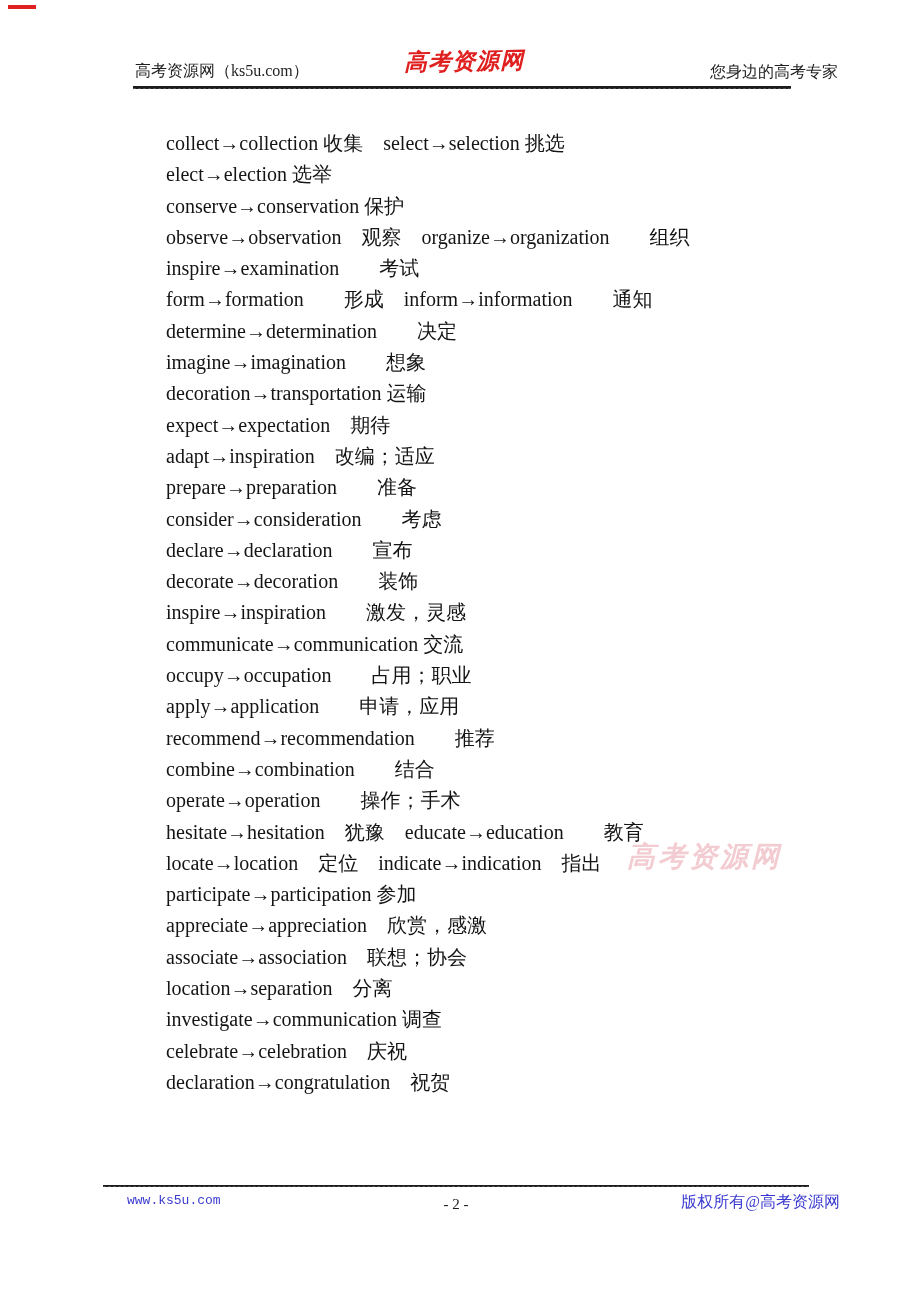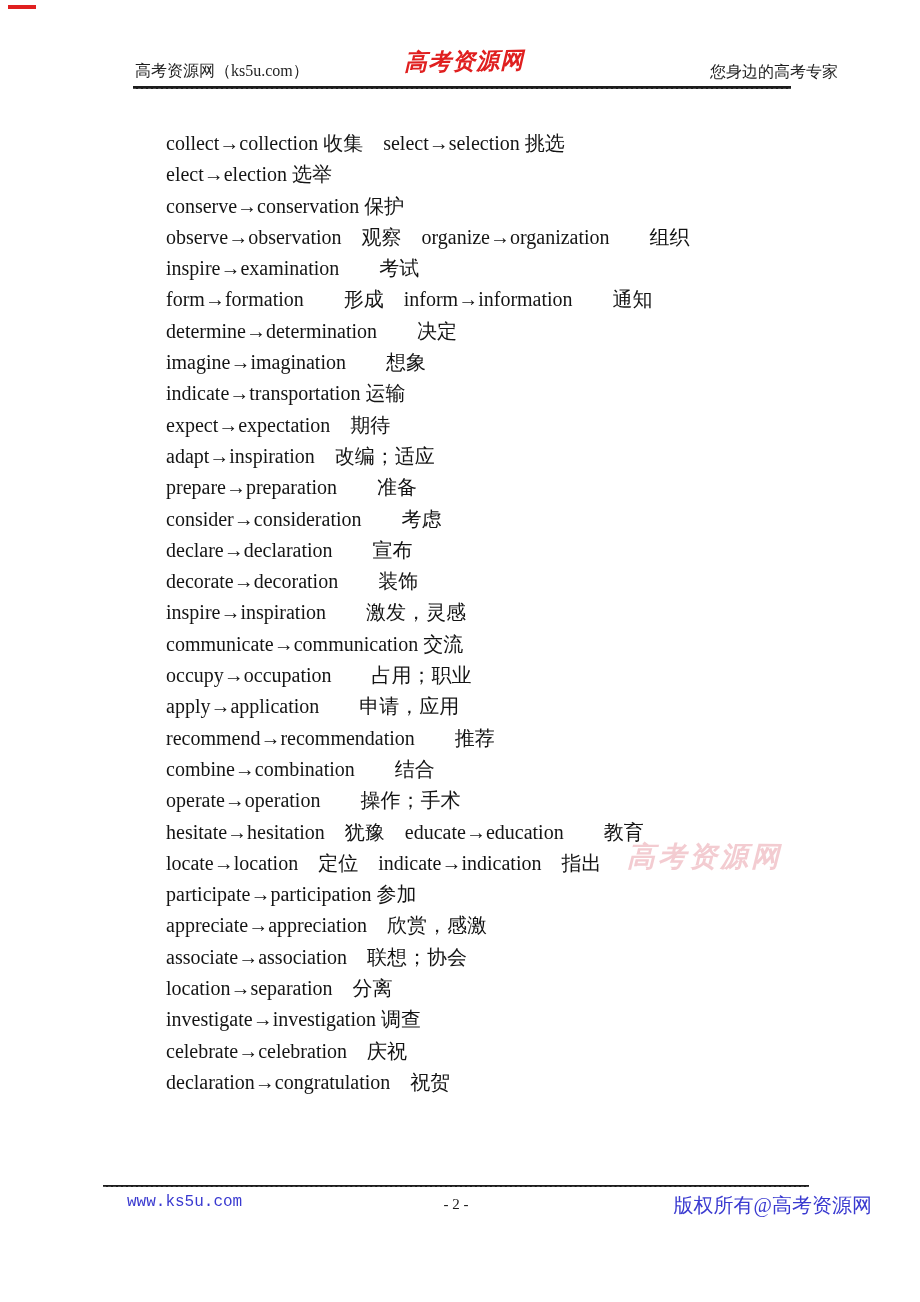"indicate→transportation 运输" div.word-line { text: indicate -> decoration }
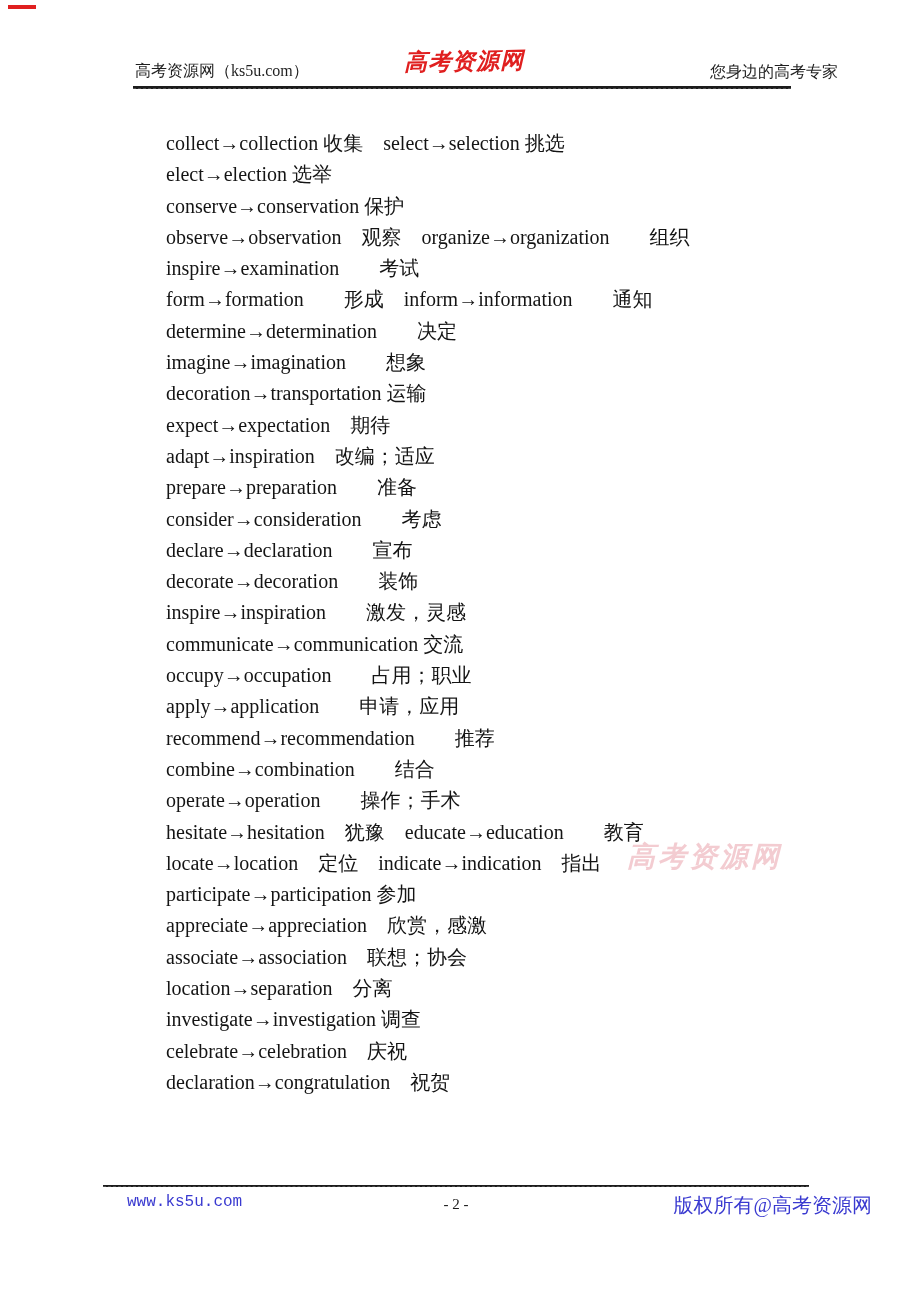"investigate→investigation 调查" div.word-line { text: investigation -> communication }
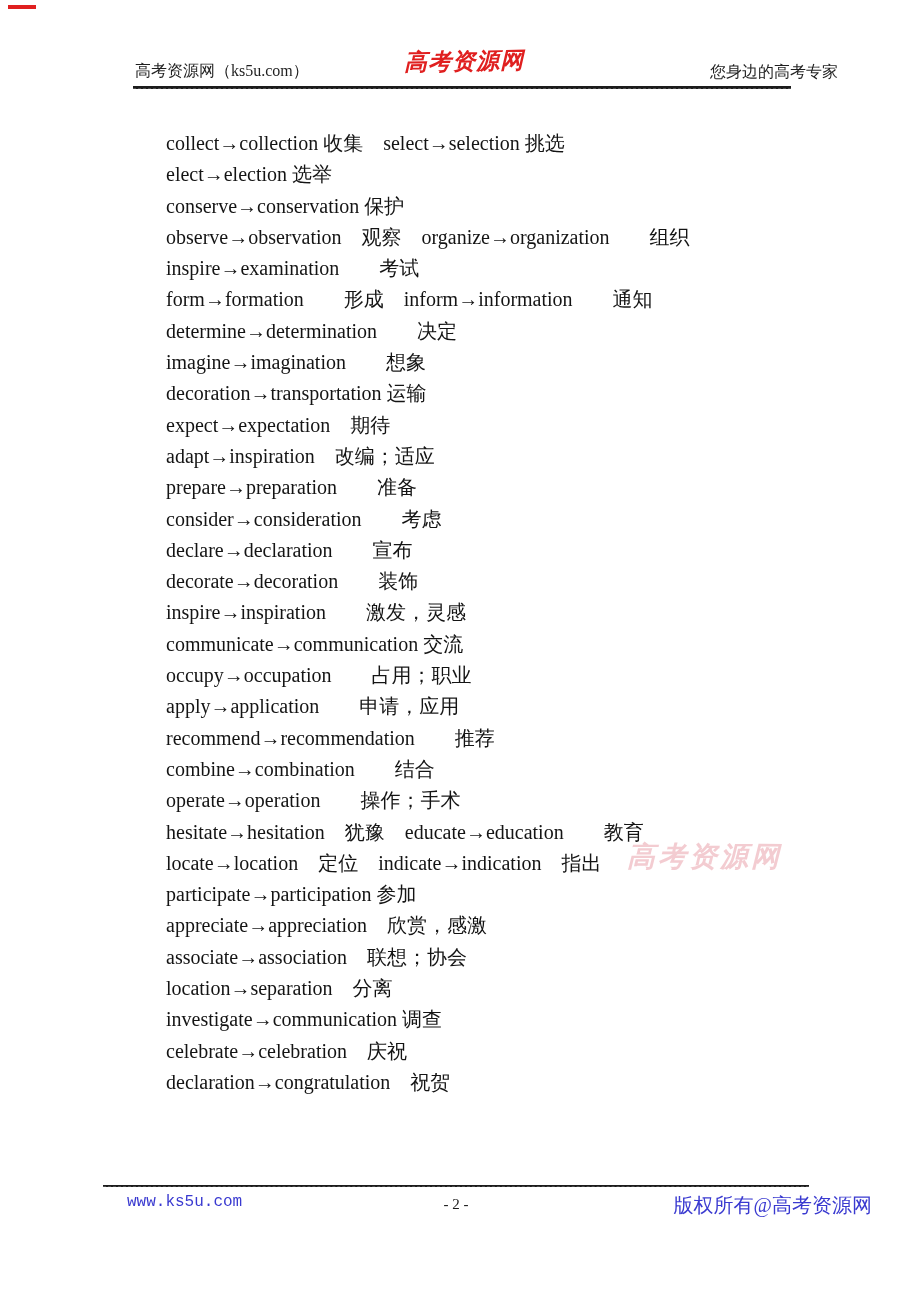"www.ks5u.com" .ftr-url { font-size: 16px -> 13px }
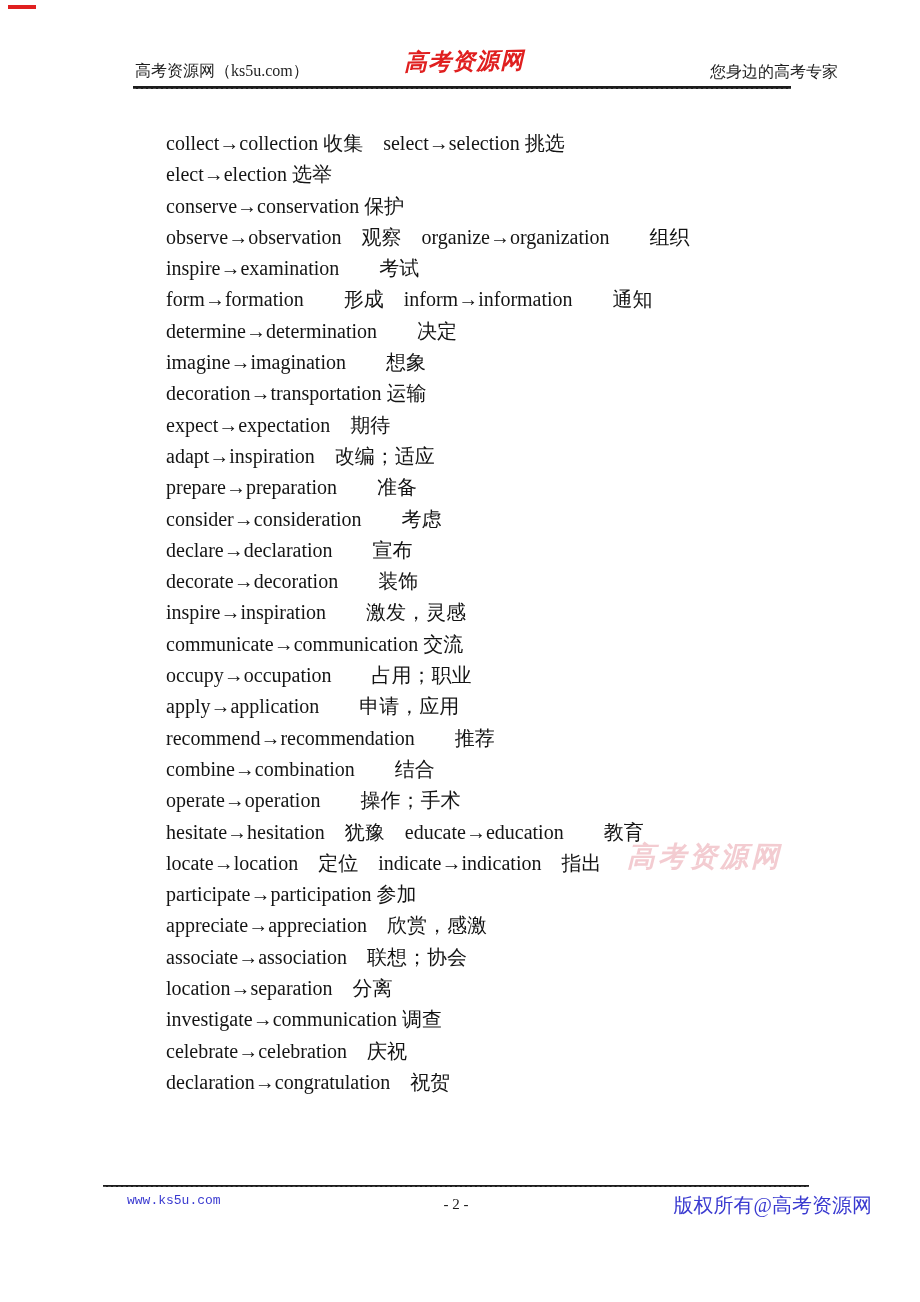"版权所有@高考资源网" .ftr-copy { font-size: 20px -> 16px; right: 96px -> 128px }
